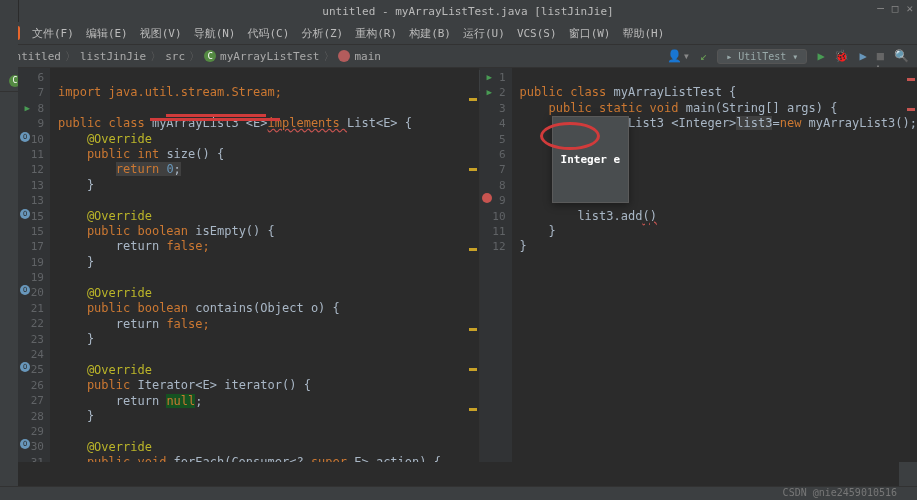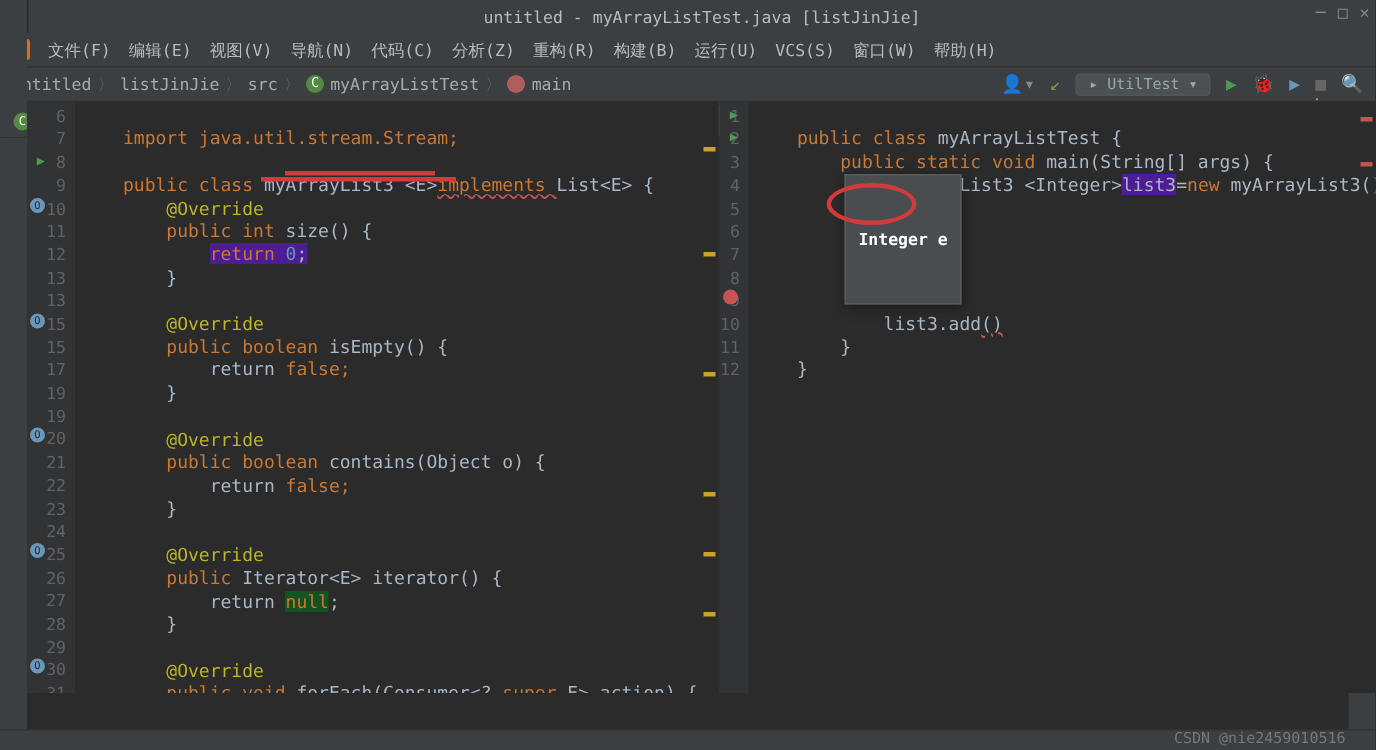"import java.util.stream.Stream; public" .code { margin-left: 24px -> none }
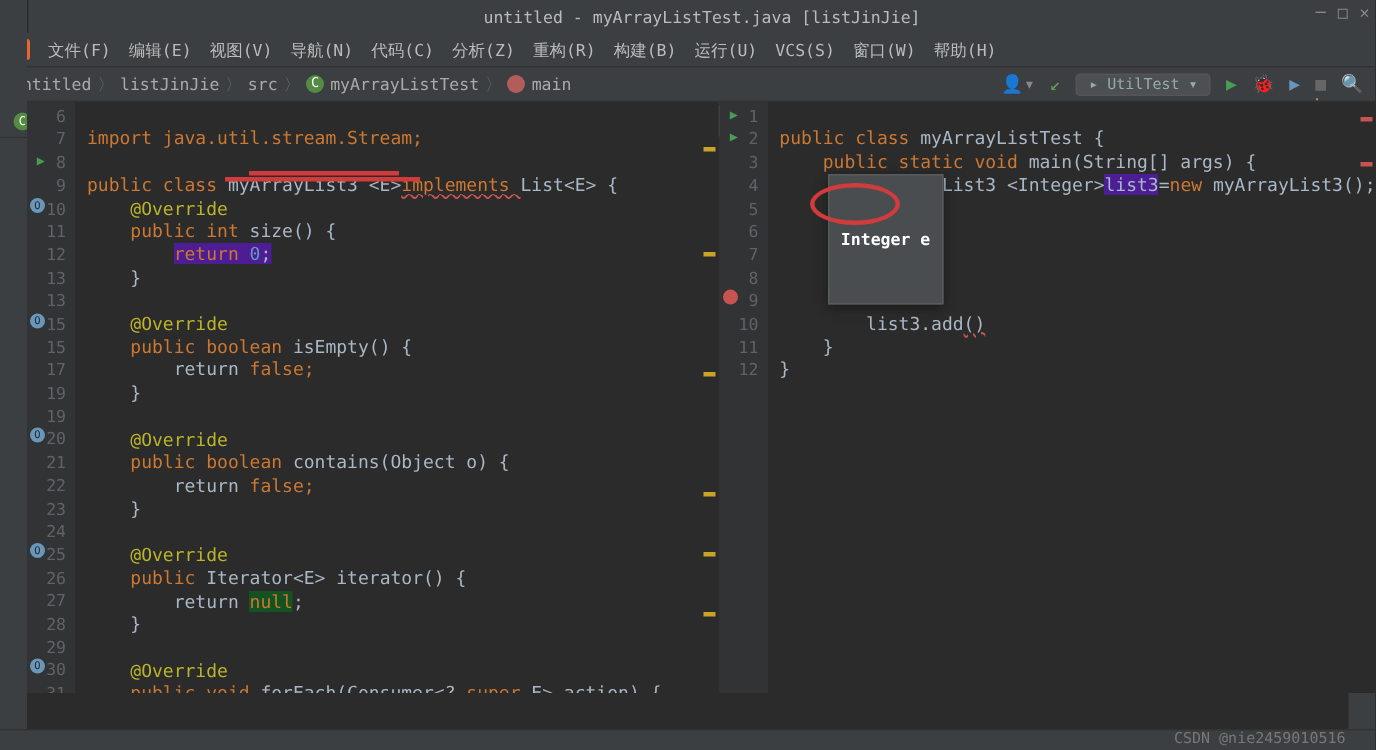"list3" .hl { background: #4c1d95 -> #404040 }
